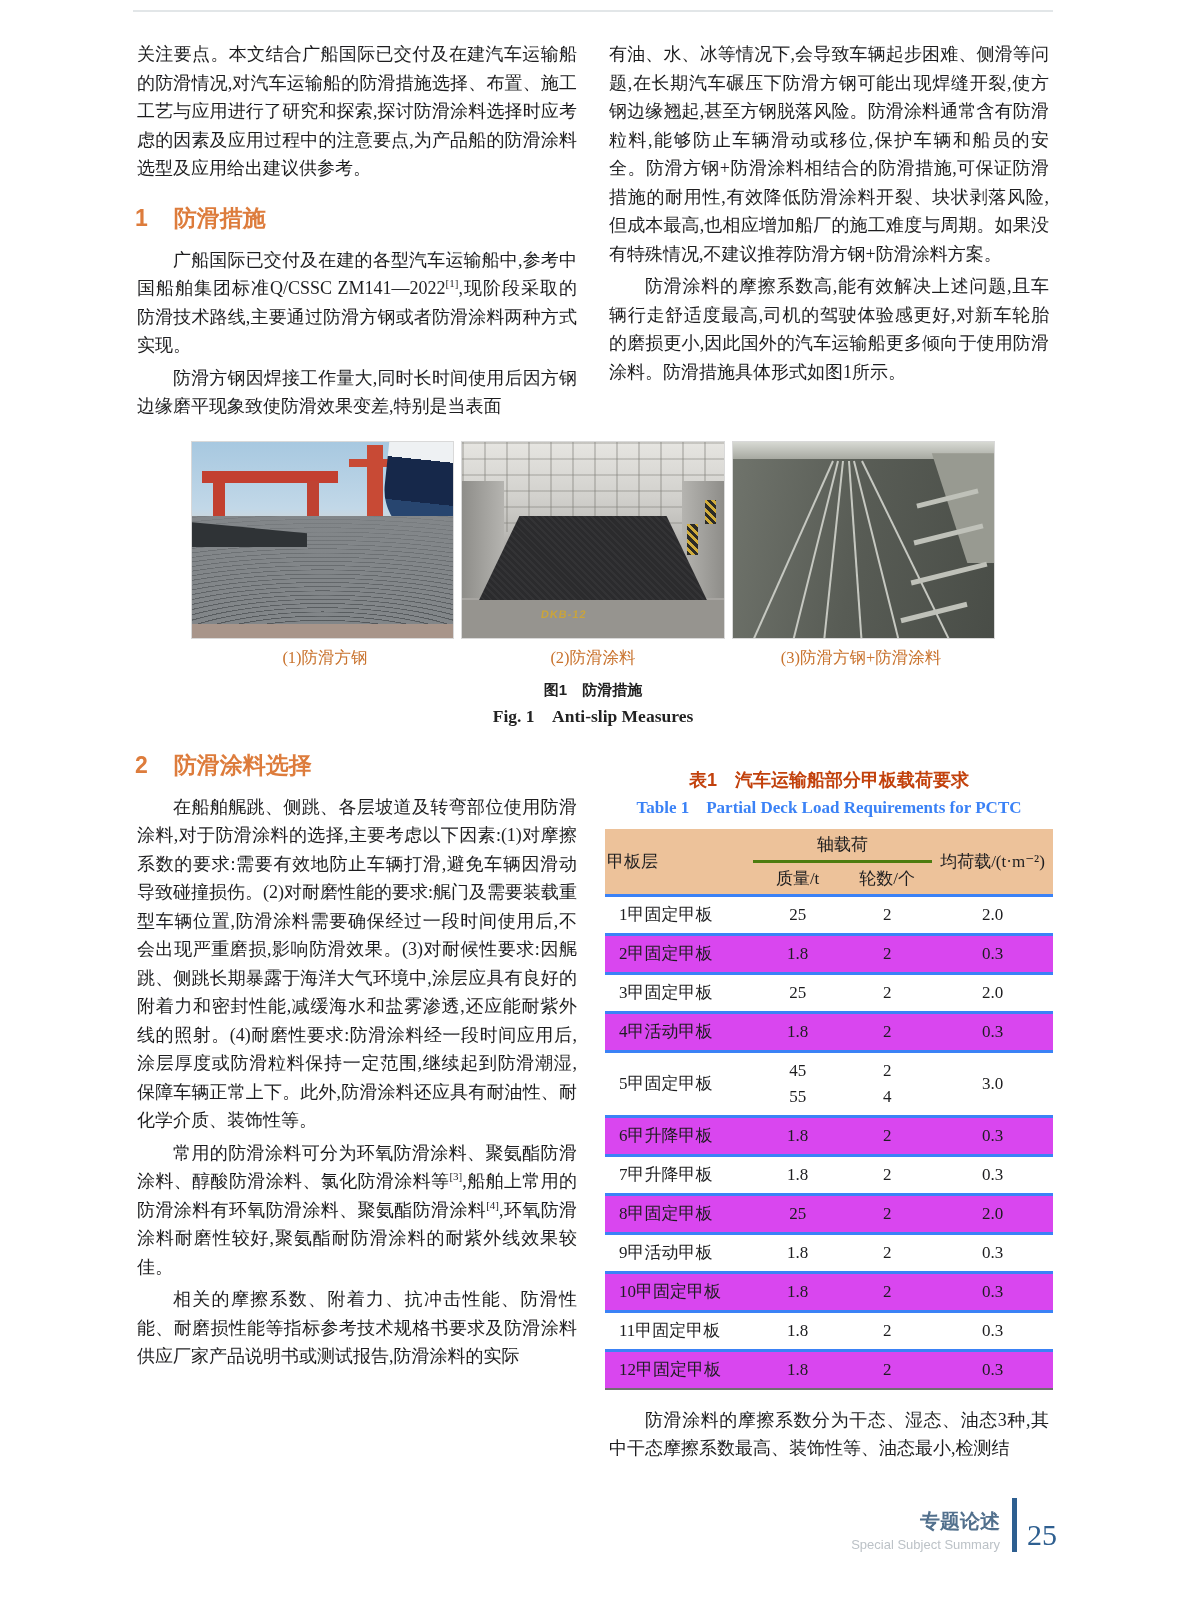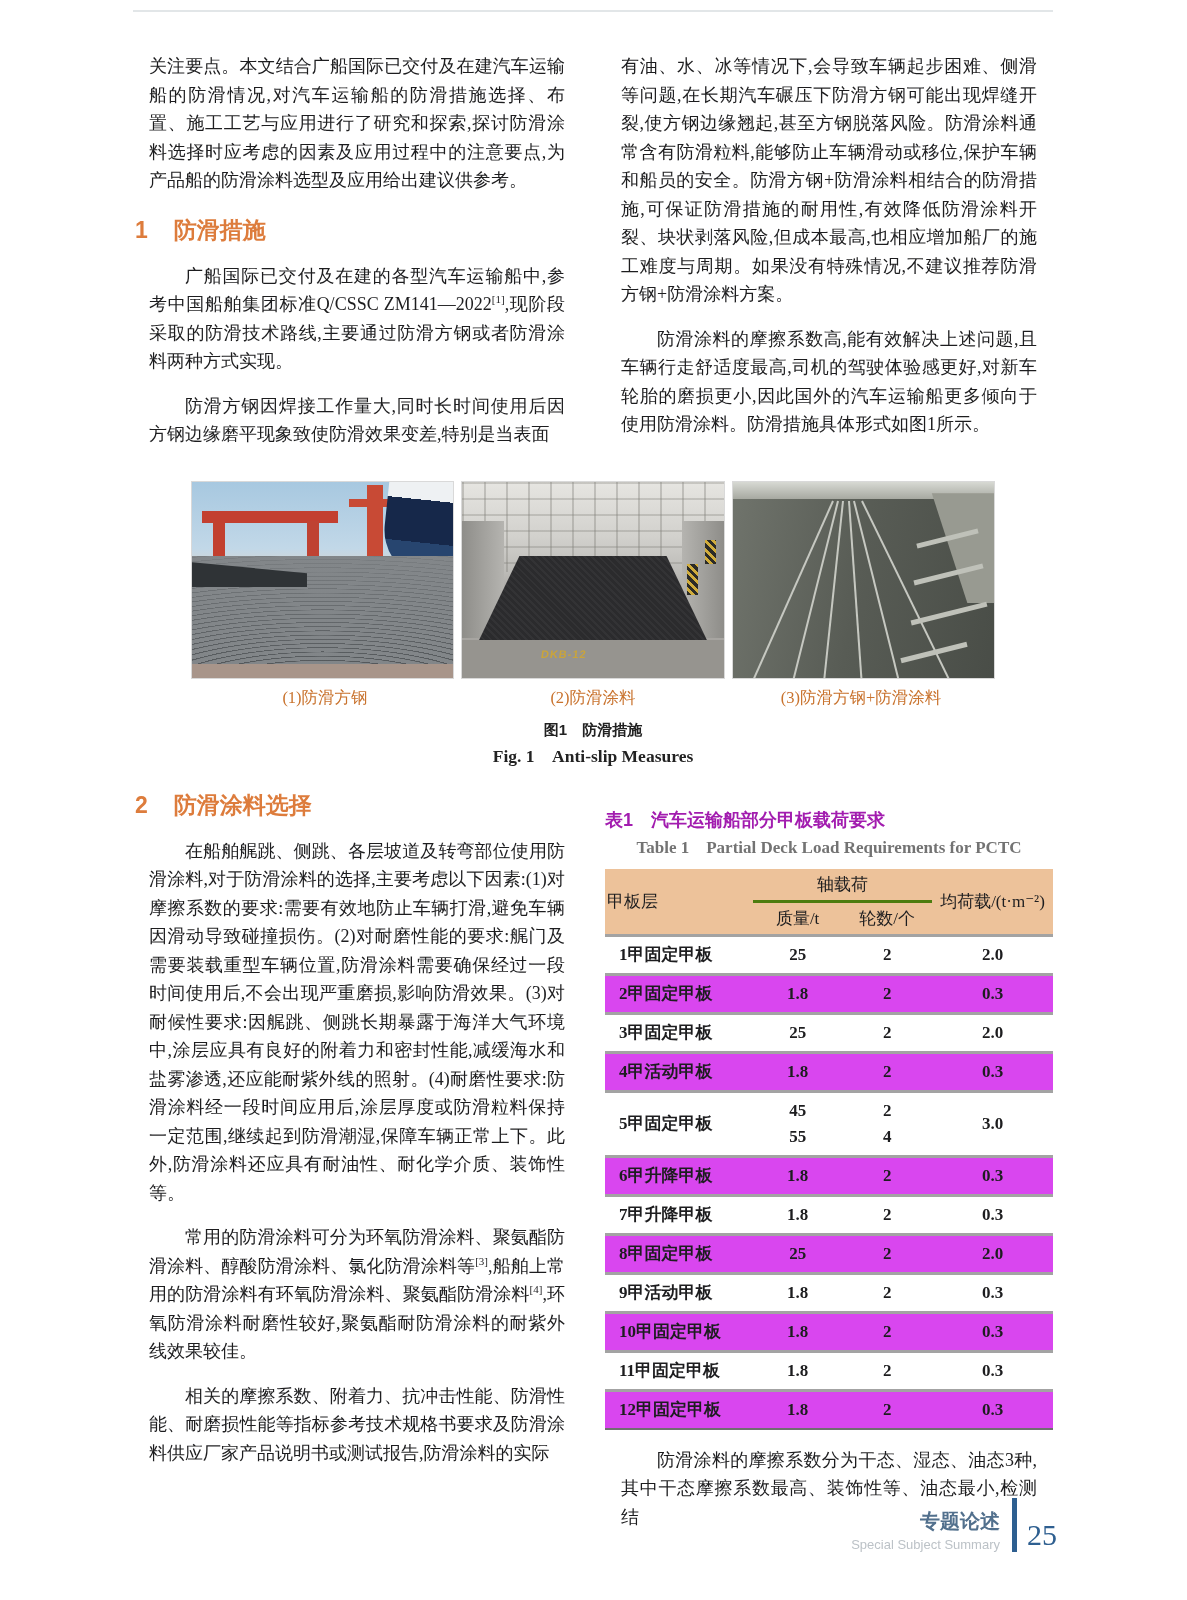"关注要点。本文结合广船国际已交付及在建汽车运输船的防滑情况,对汽车运输船的防滑措" p { margin: 16px -> 4px }
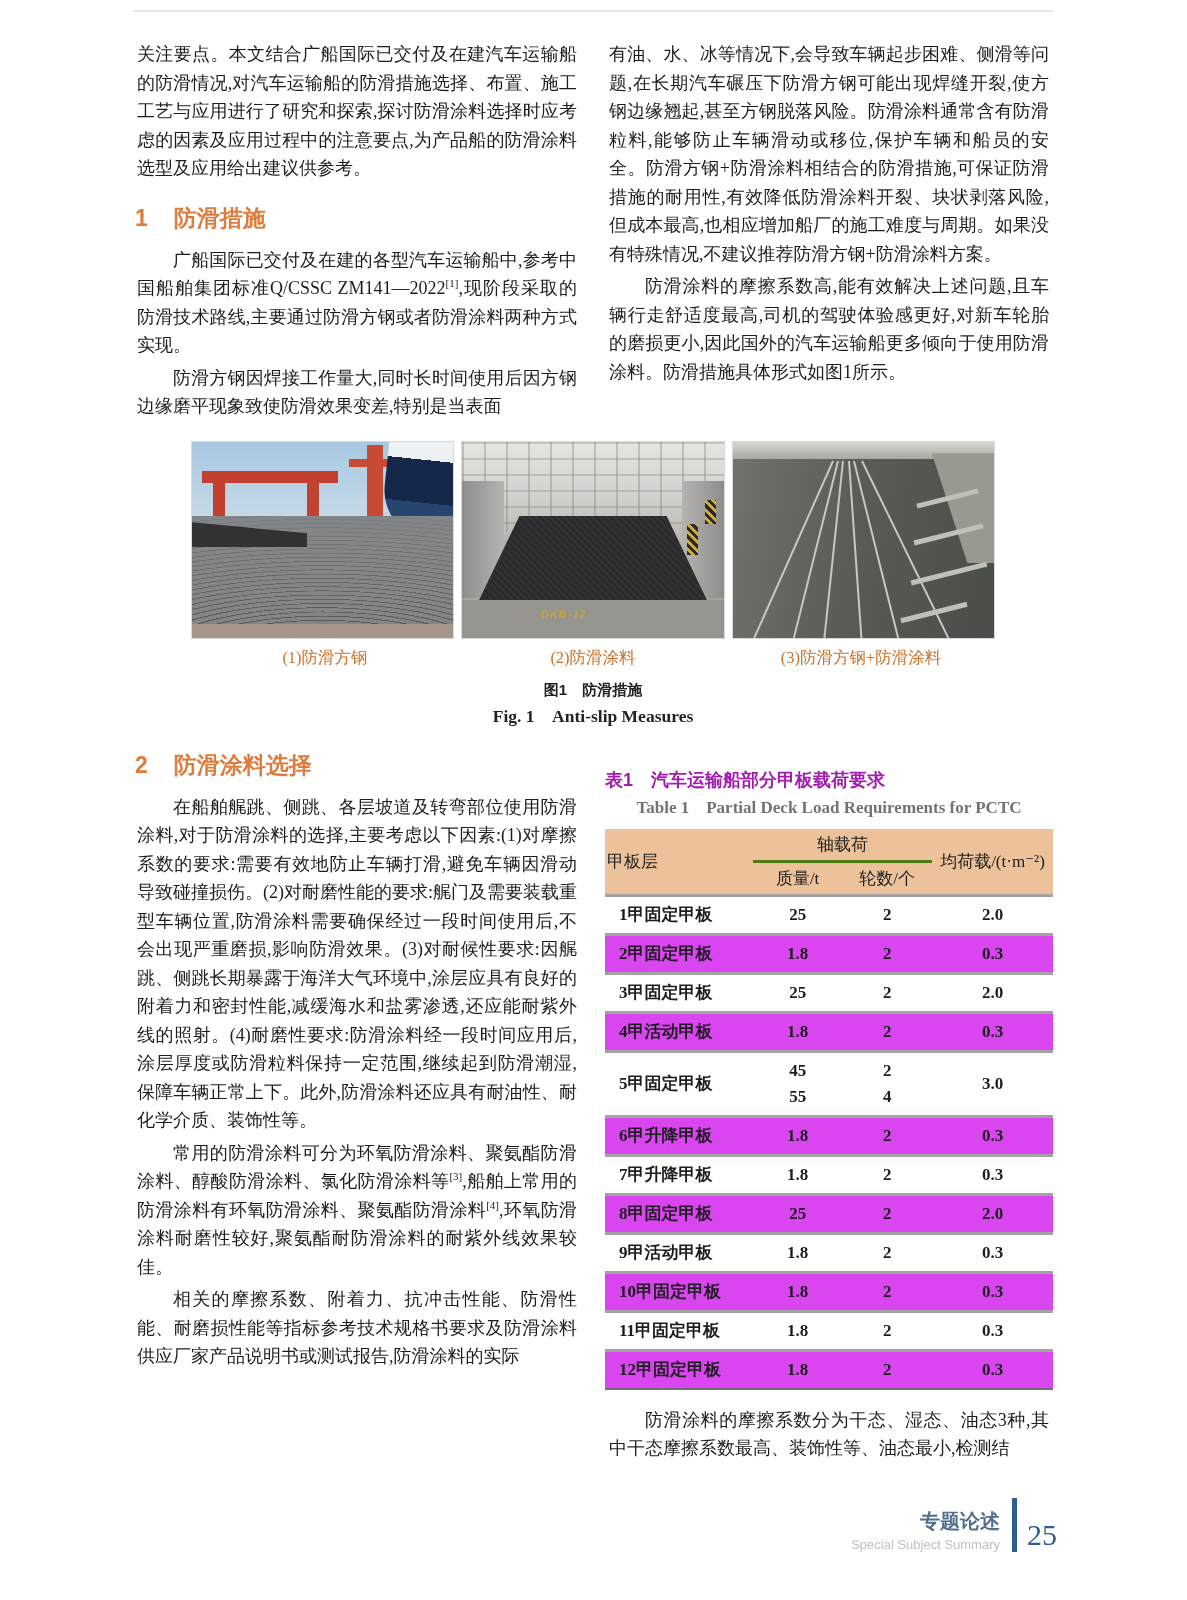"表1 汽车运输船部分甲板载荷要求" .tbl-title-zh { color: #a21caf -> #c2410c; text-align: none -> center }
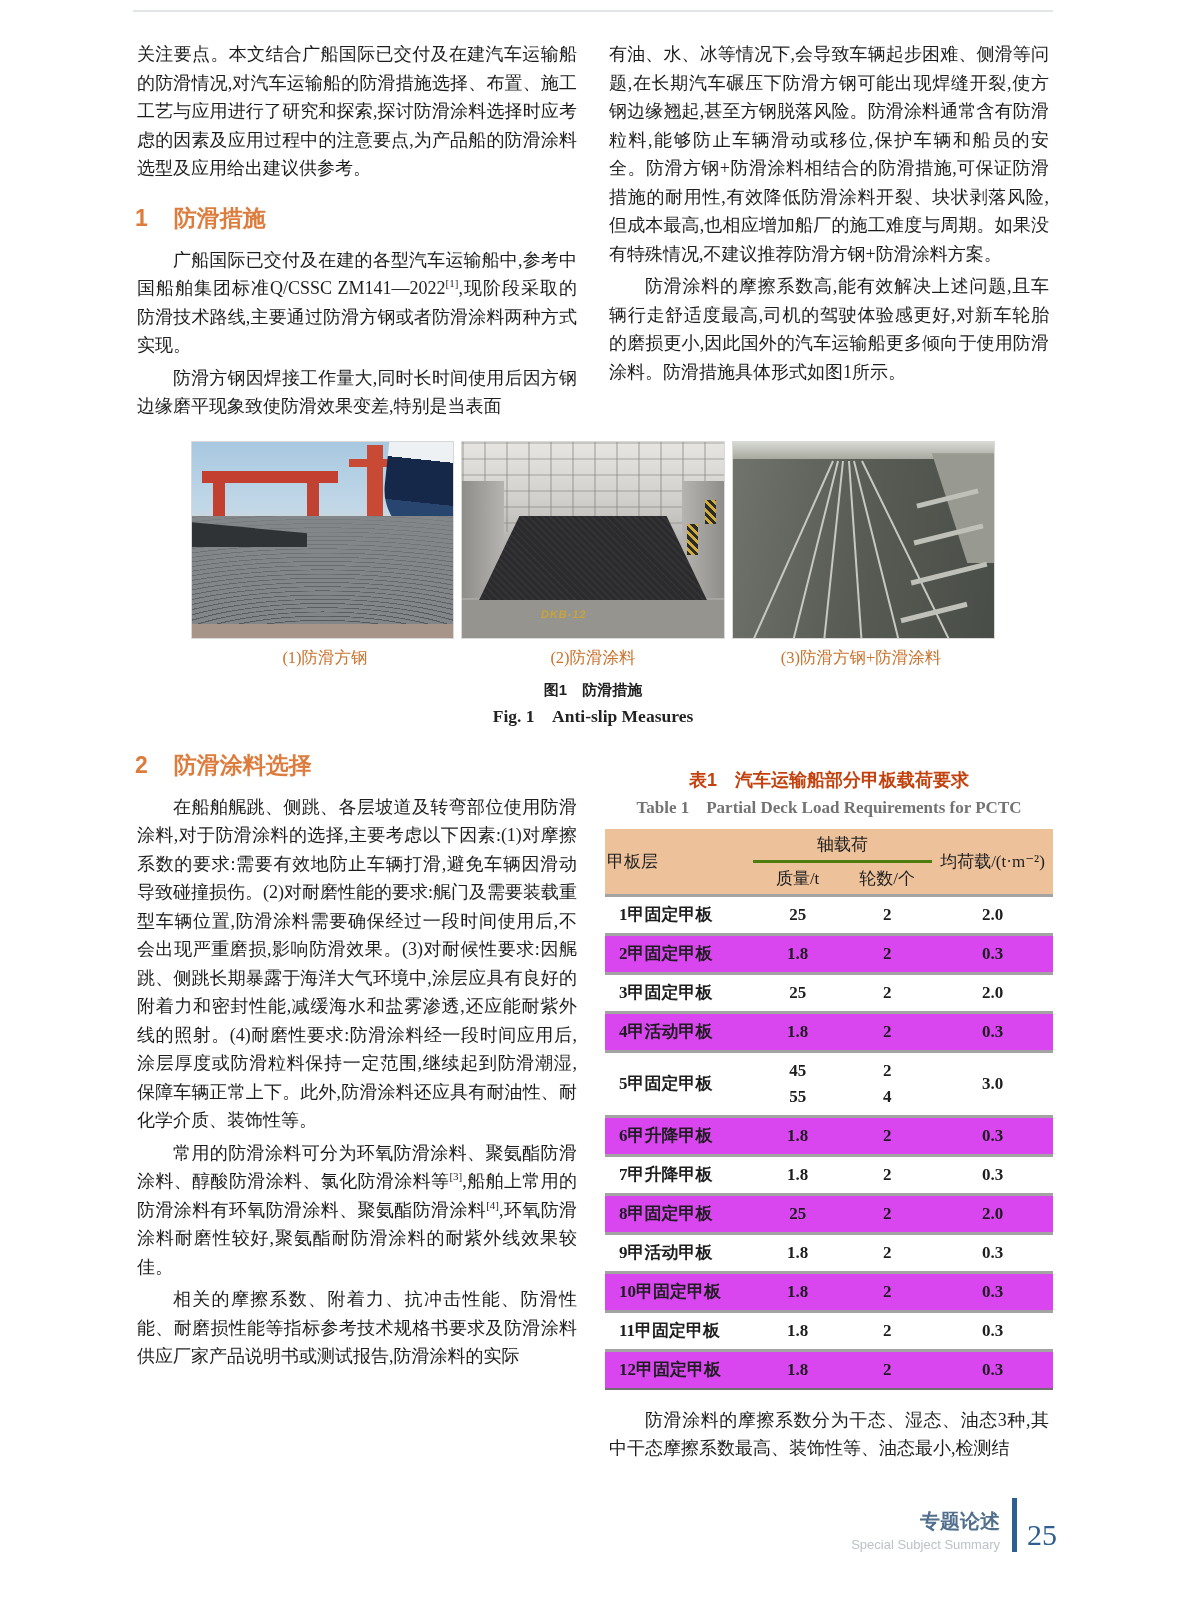"Table 1 Partial Deck Load" .tbl-title-en { color: #737373 -> #3b82f6 }
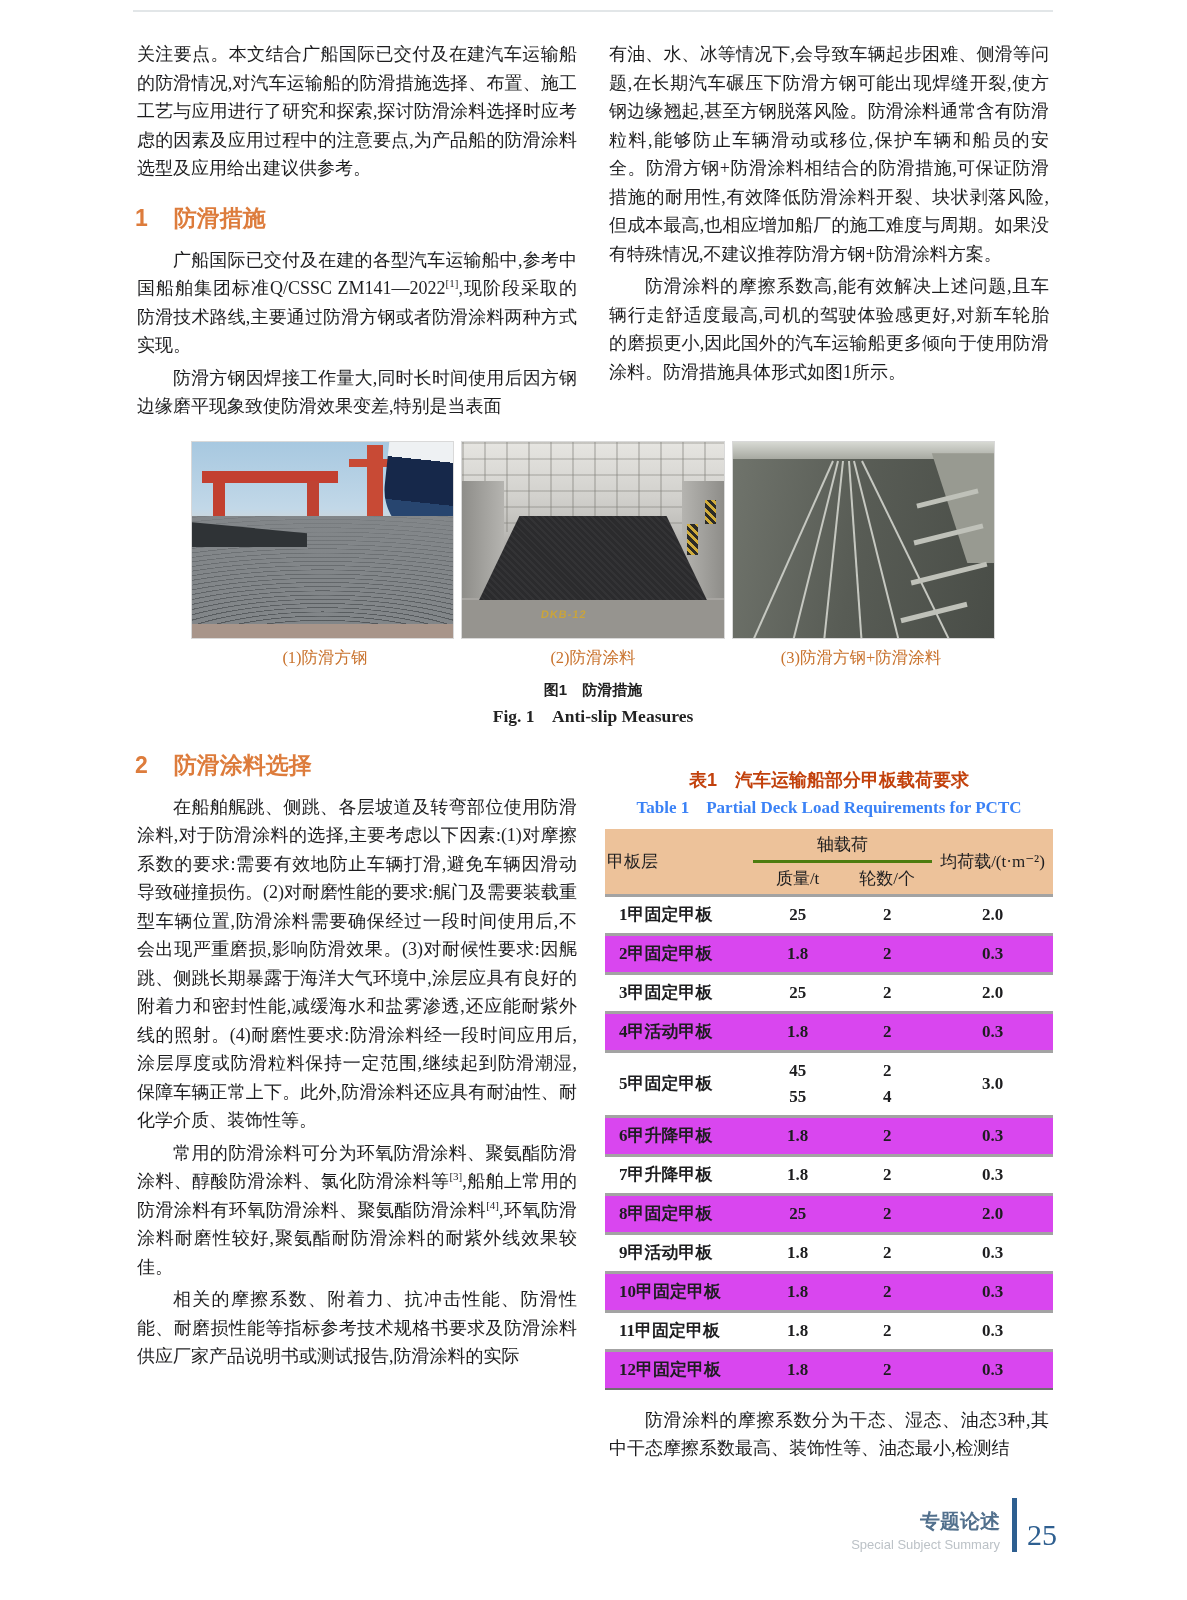"1甲固定甲板" table.deck tbody tr { border-top: 3px solid #a3a3a3 -> 3px solid #3b82f6; font-weight: bold -> none }
